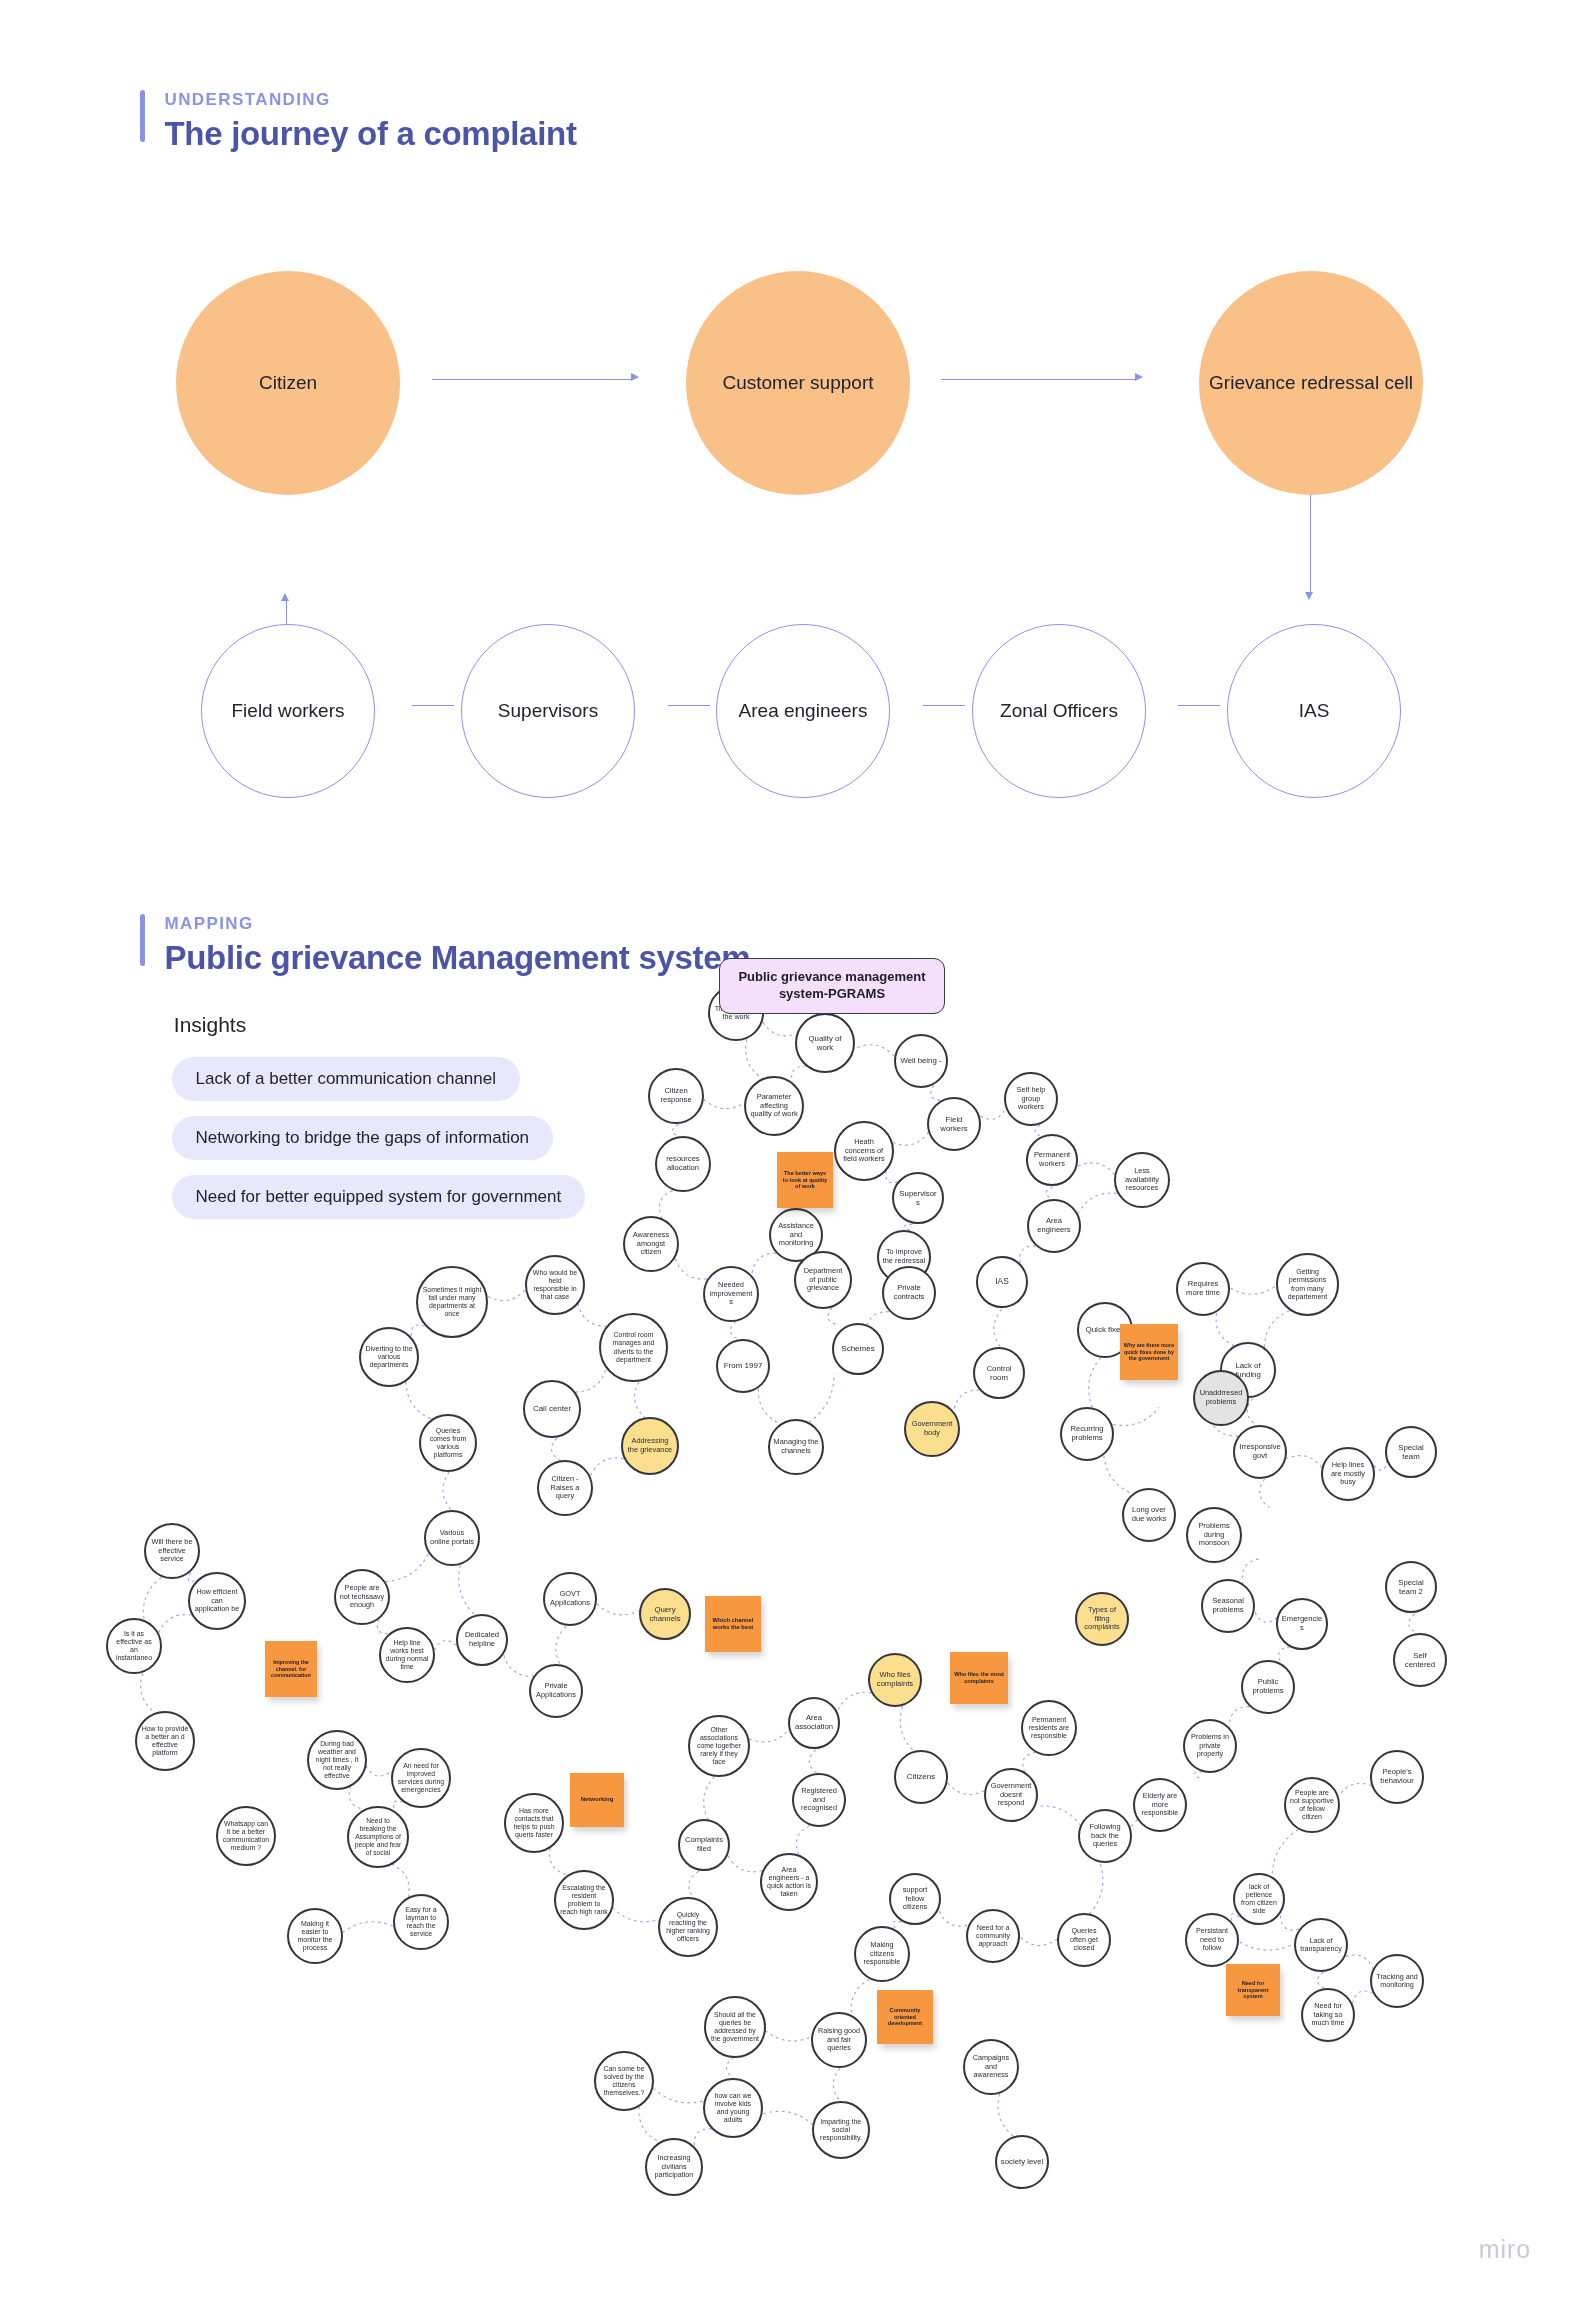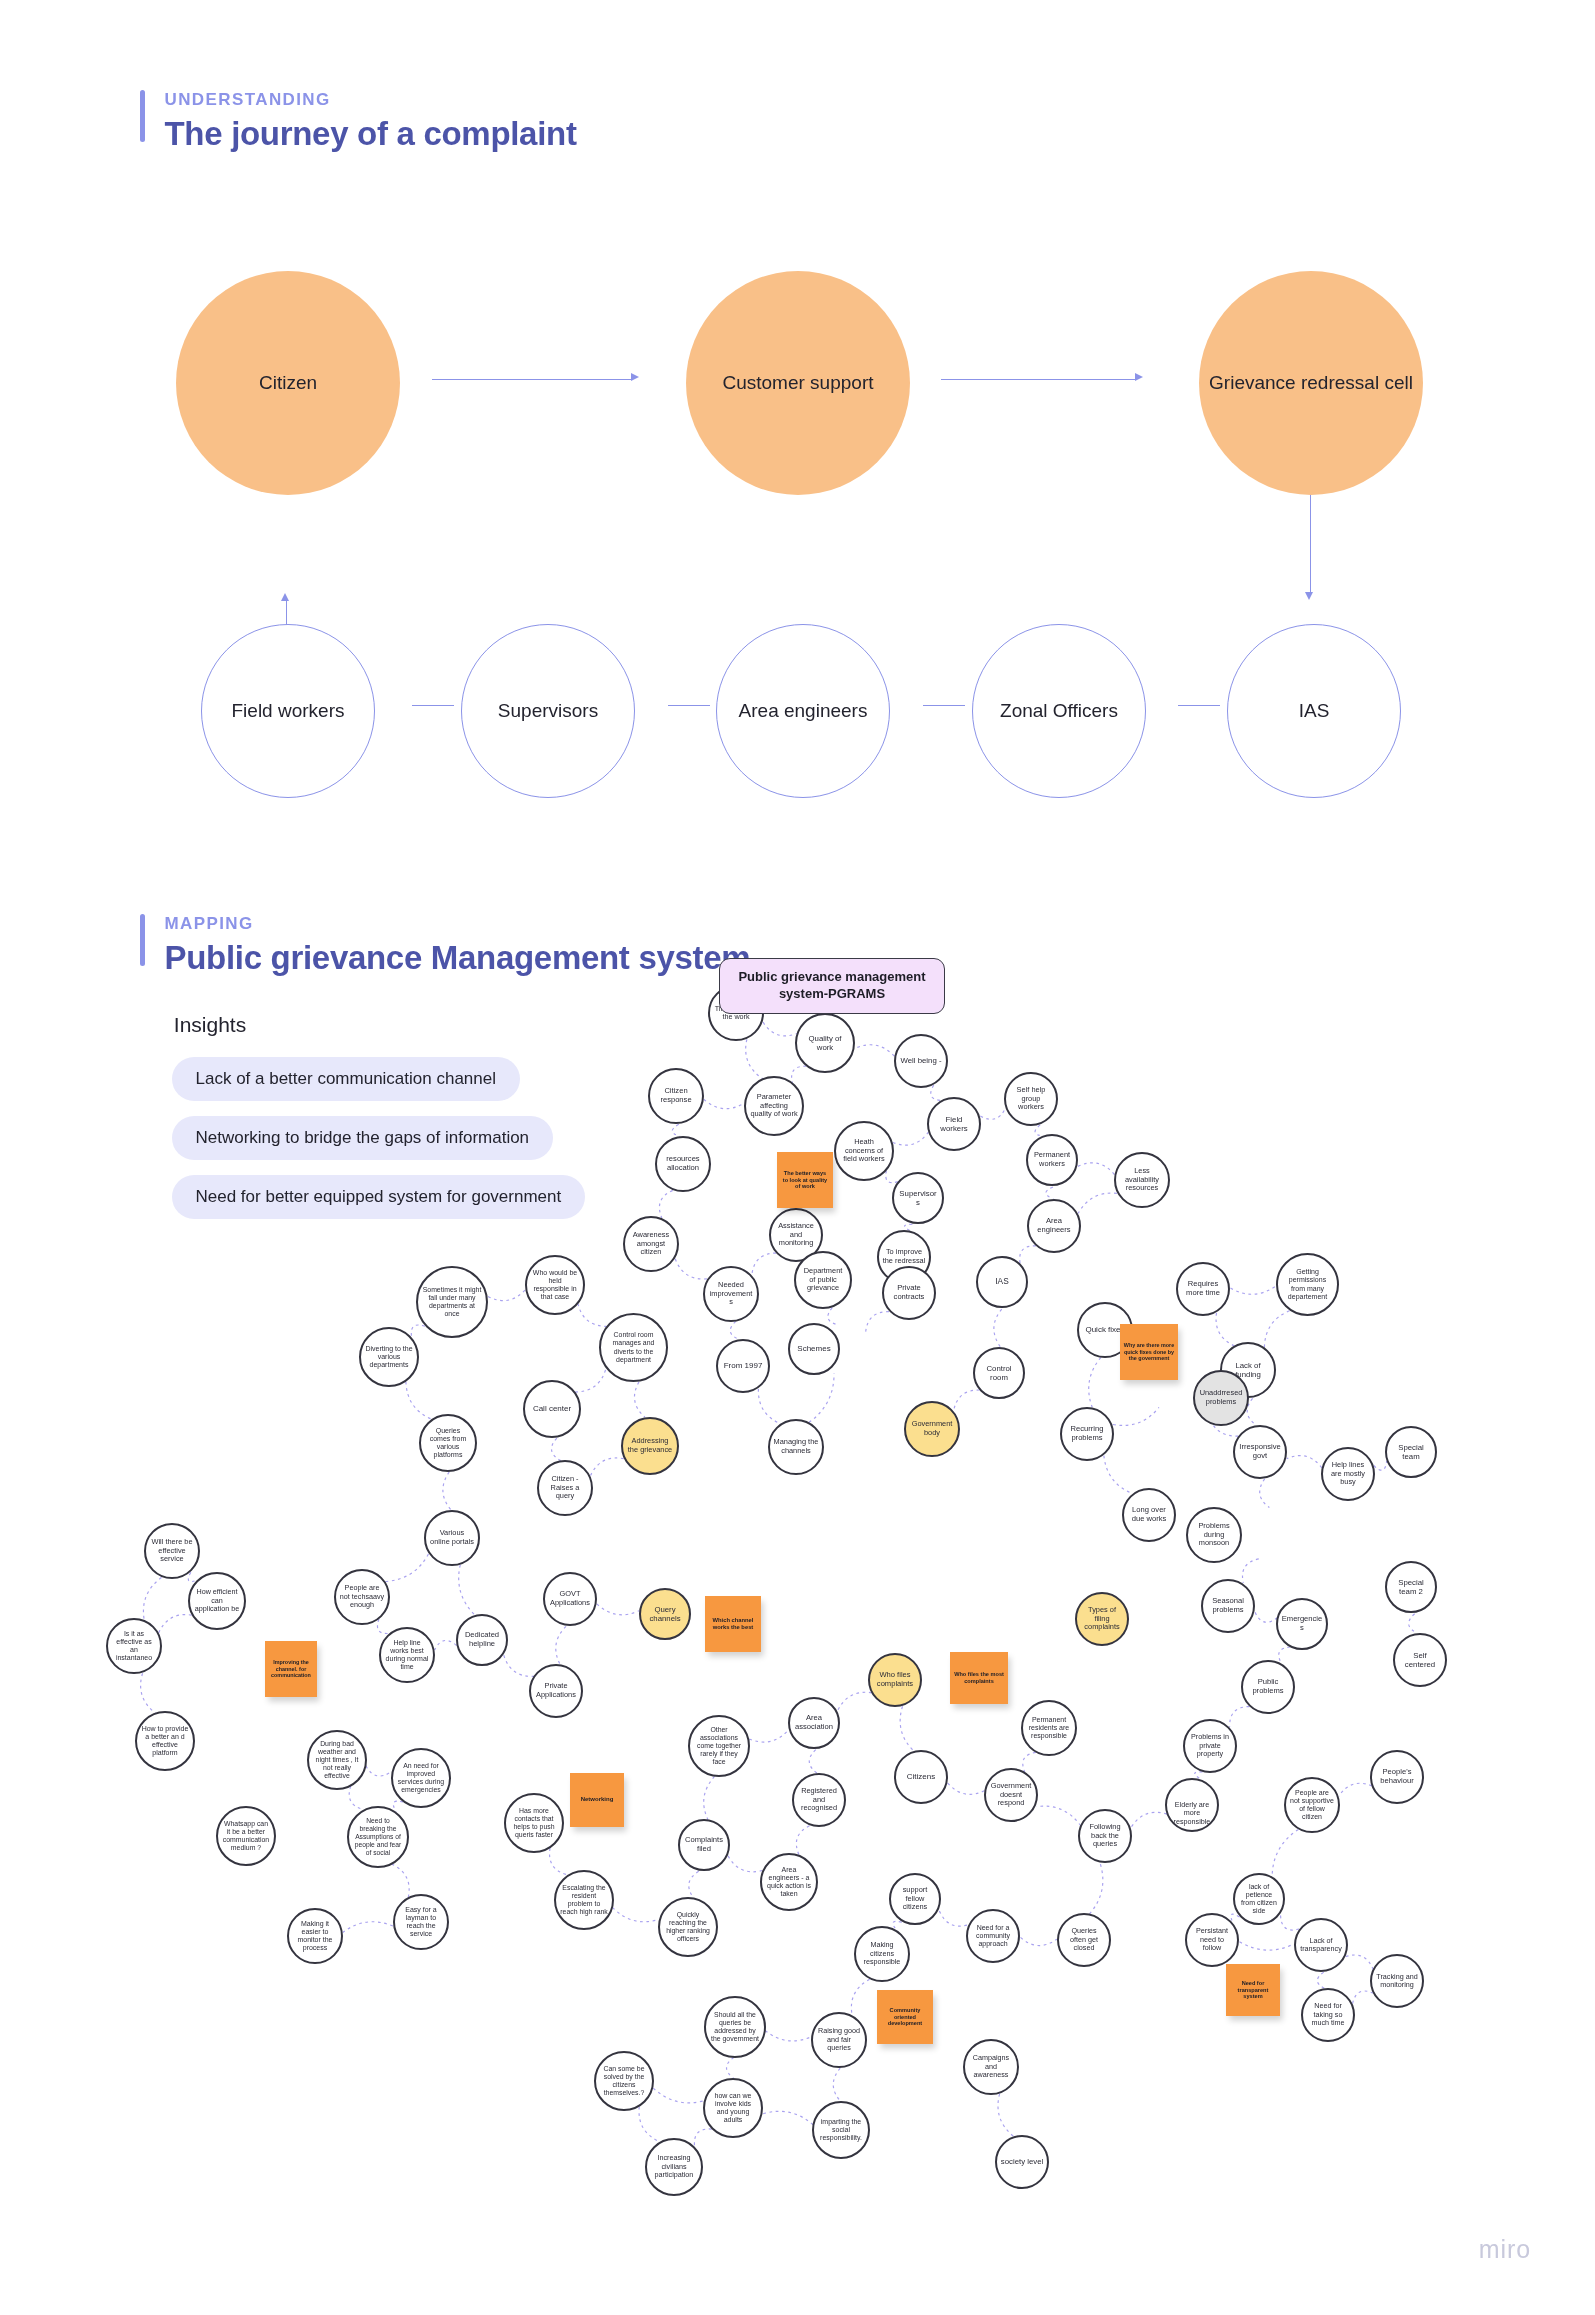"Schemes" div.node { left: 788px -> 832px }
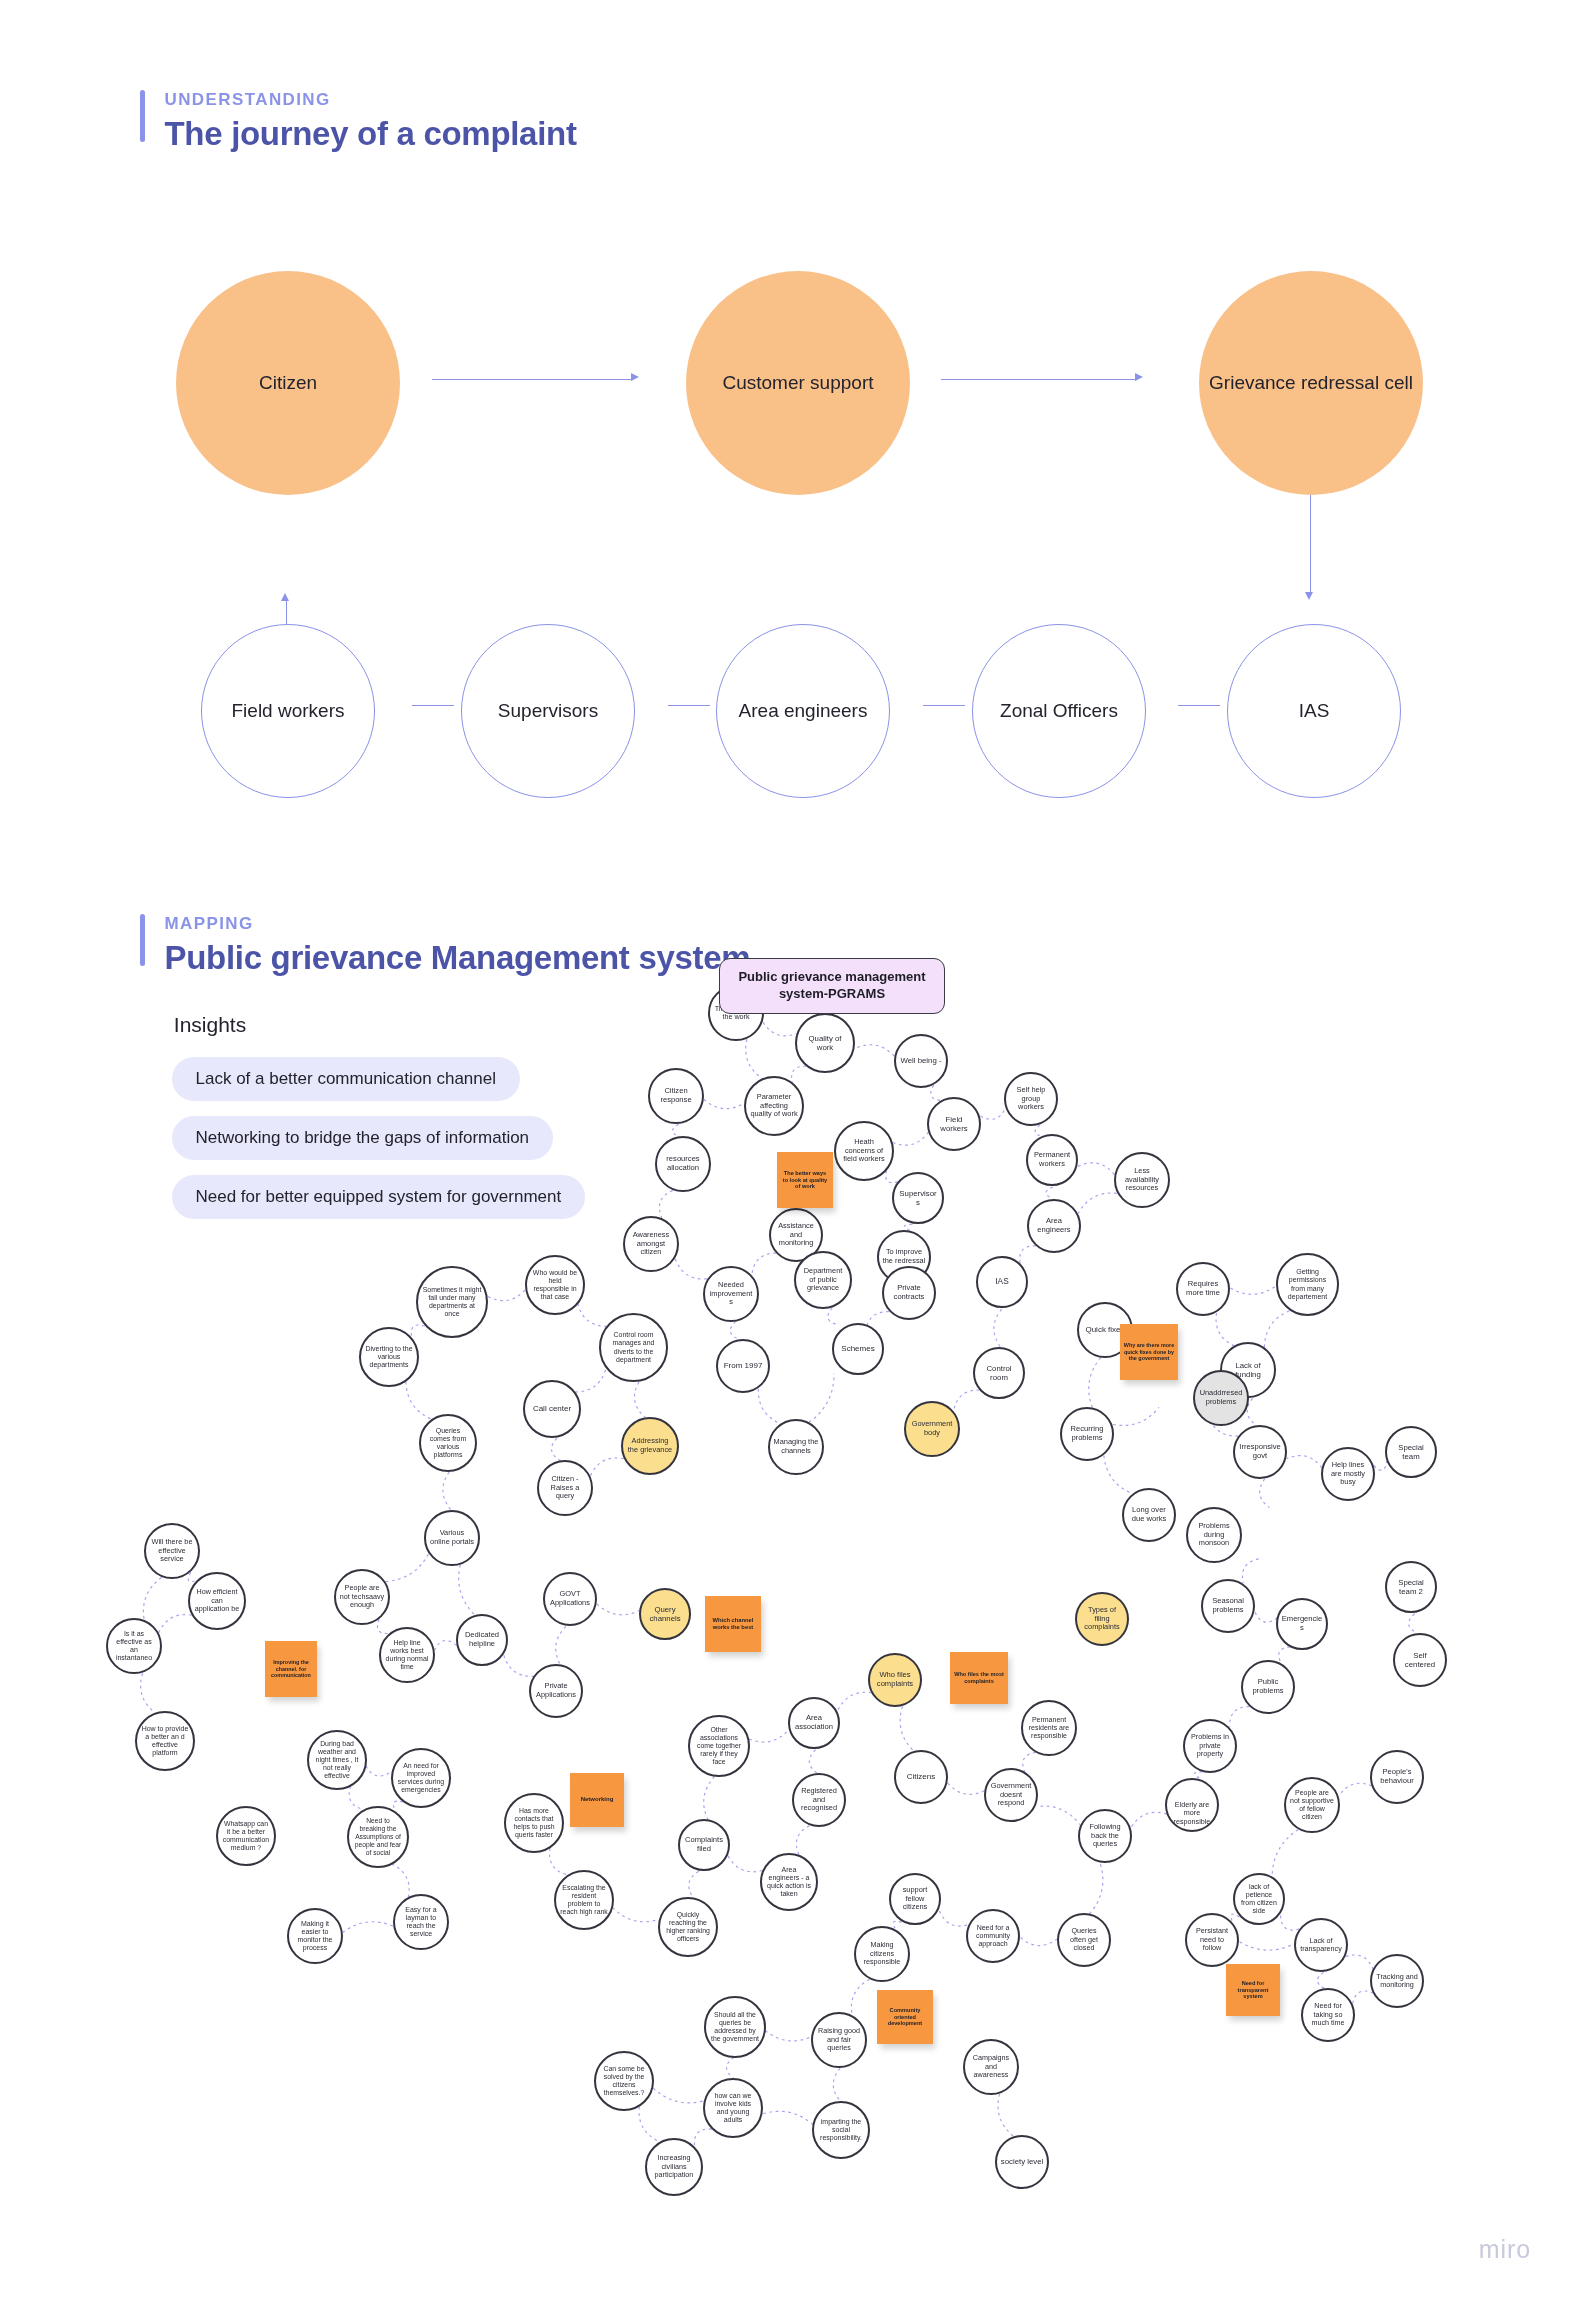"Elderly are more responsible" div.node { align-items: flex-end -> none; left: 1165px -> 1133px }
